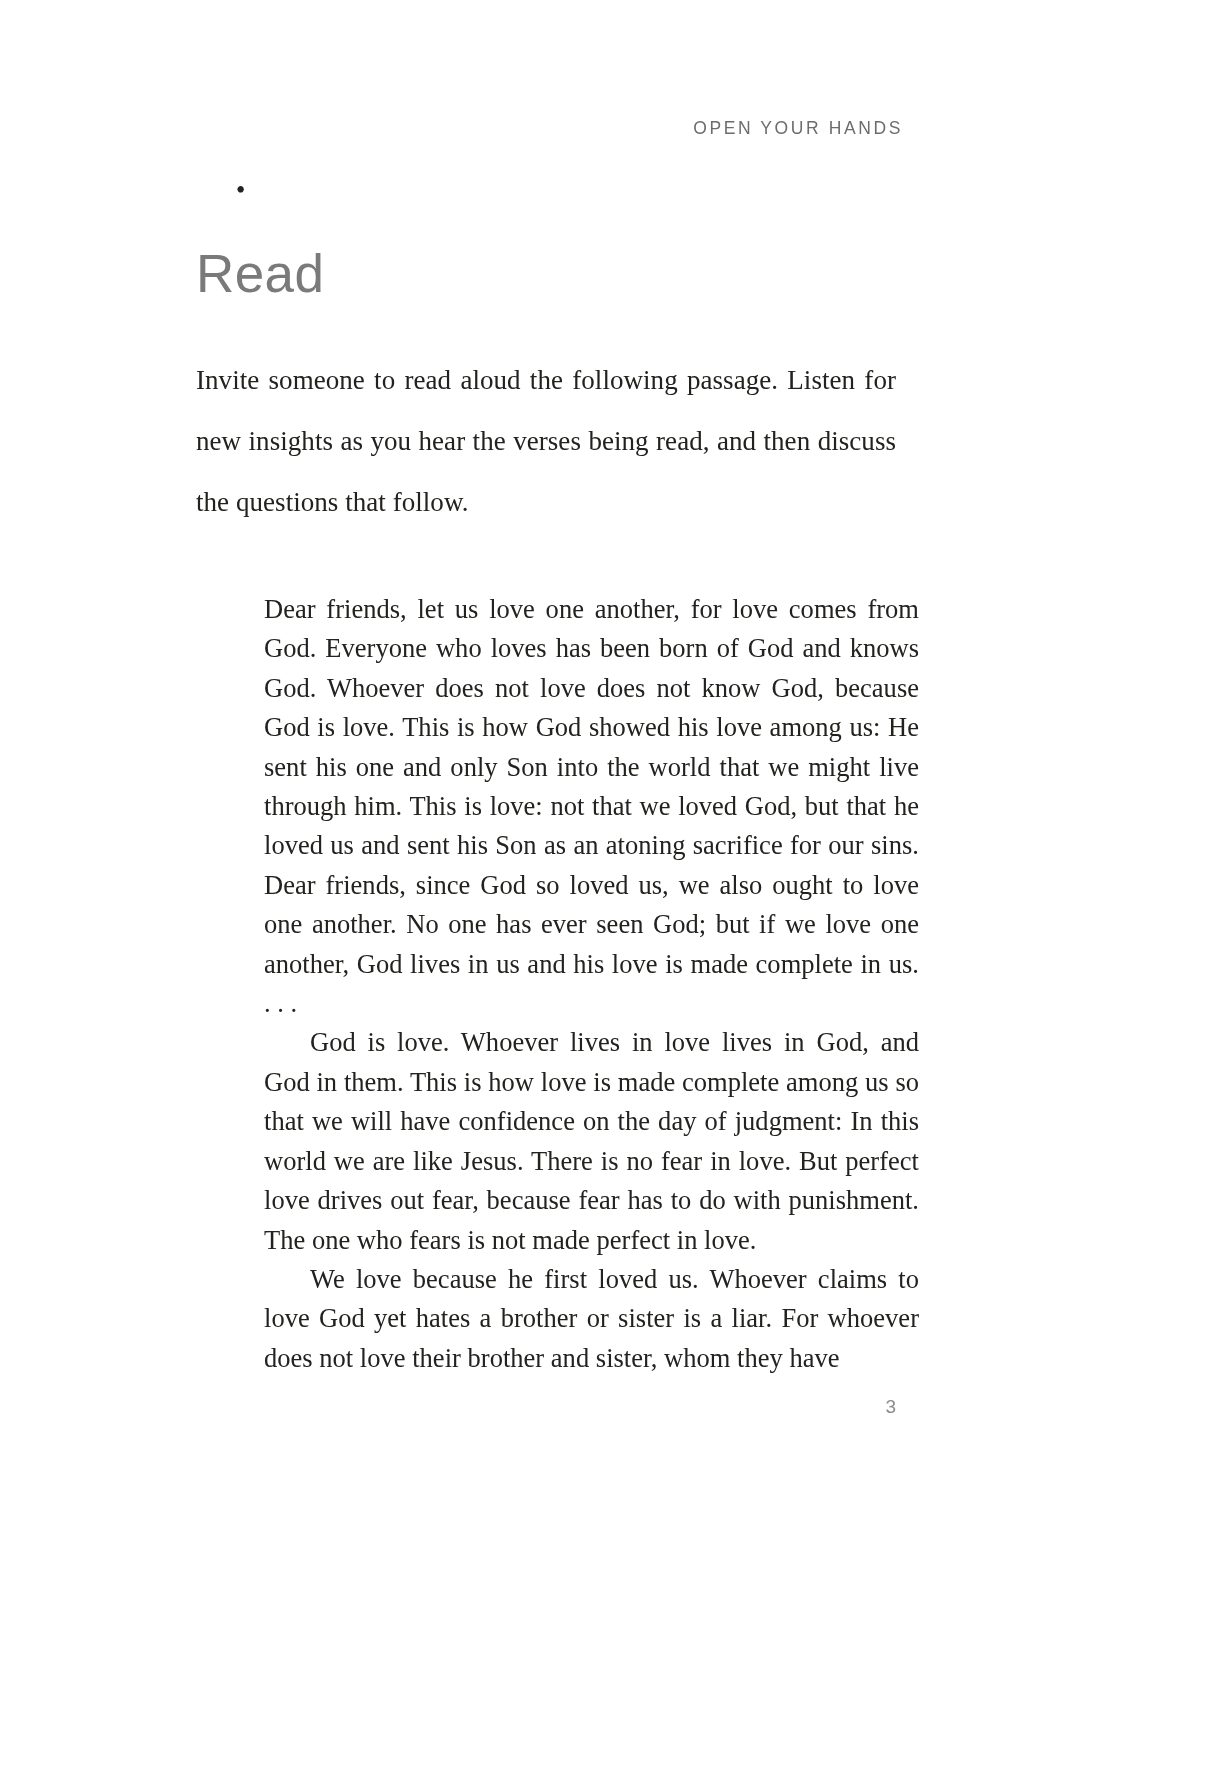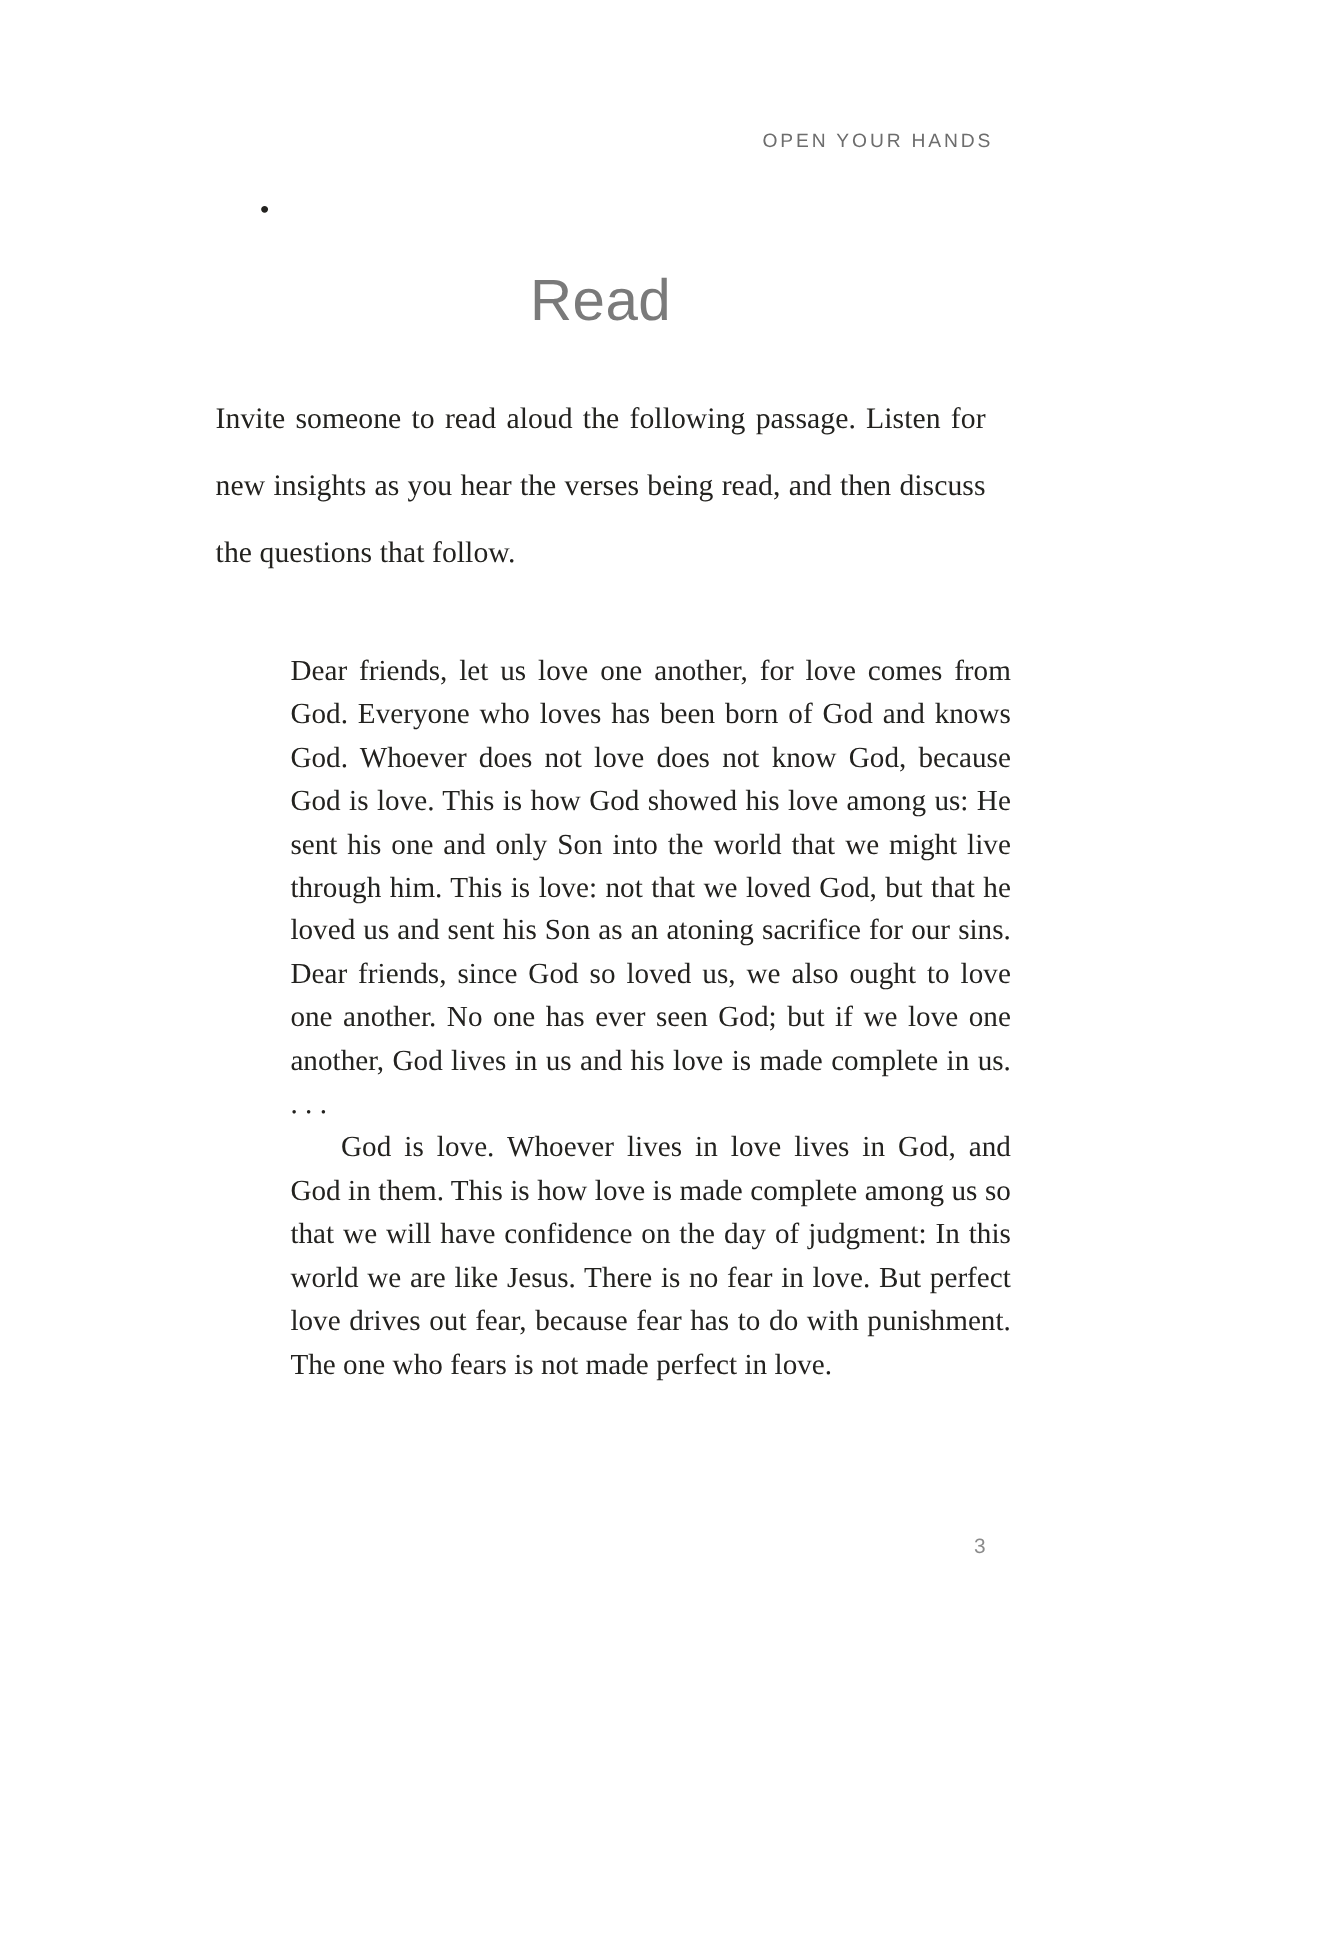"Read" .section-heading { text-align: center -> none }
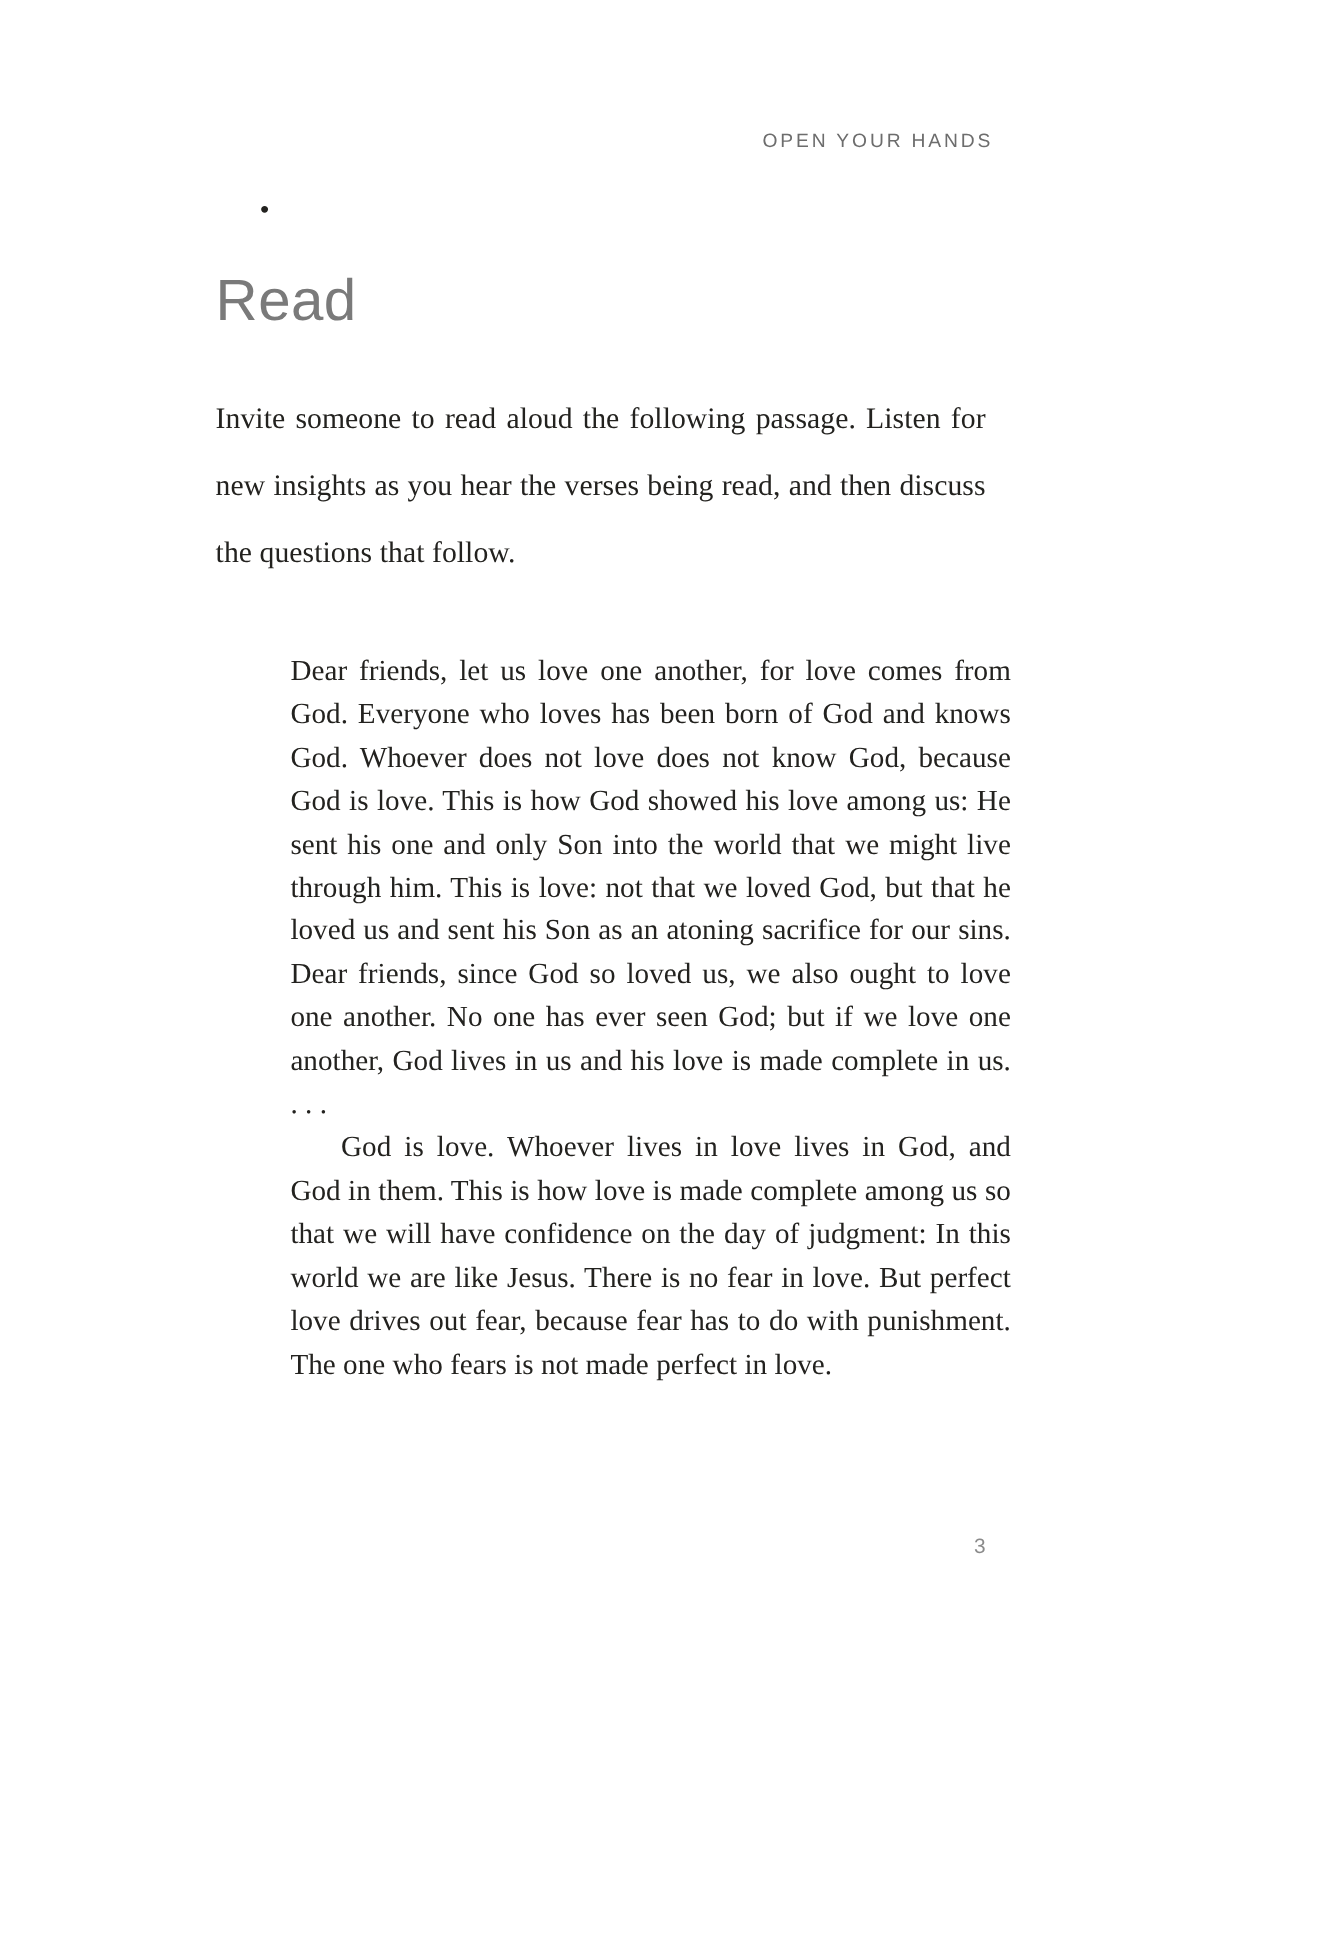"We love because he first" p.indented { html: none -> <p>We love because he first loved us. Whoever claims to love God yet hates a brother or sister is a liar. For whoever does not love their brother and sister, whom they have</p> }
